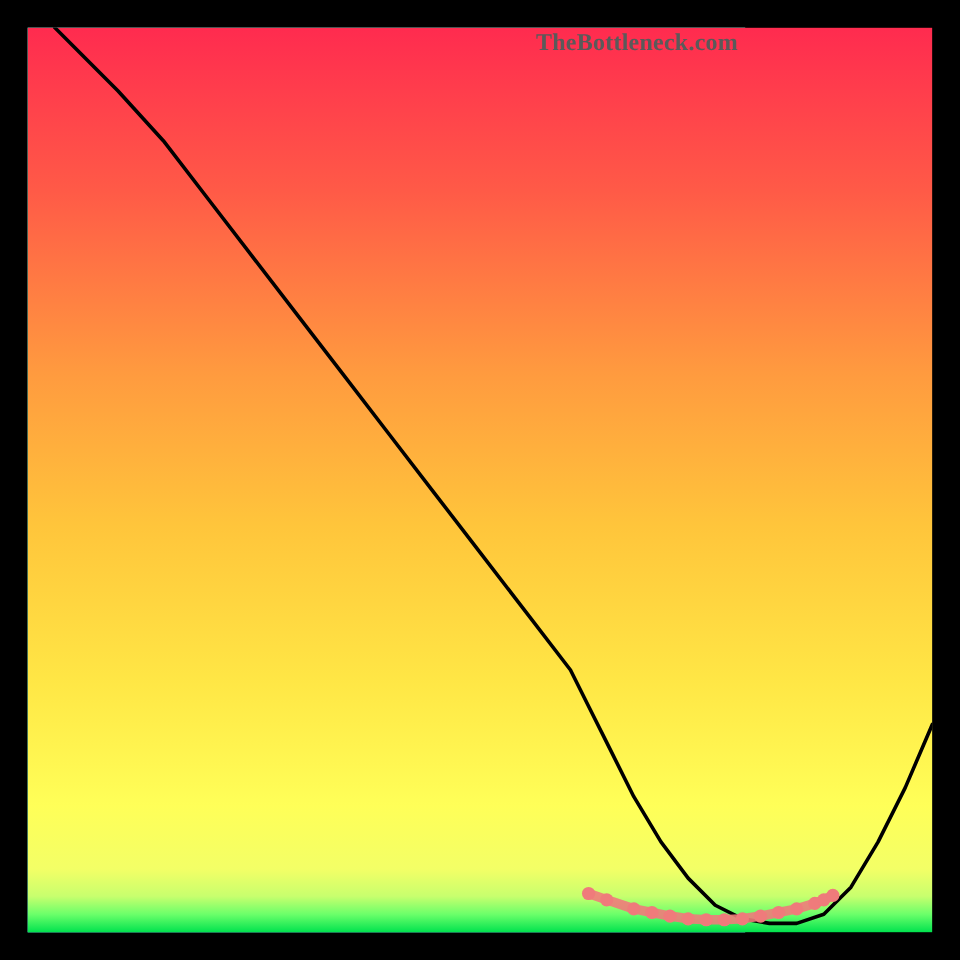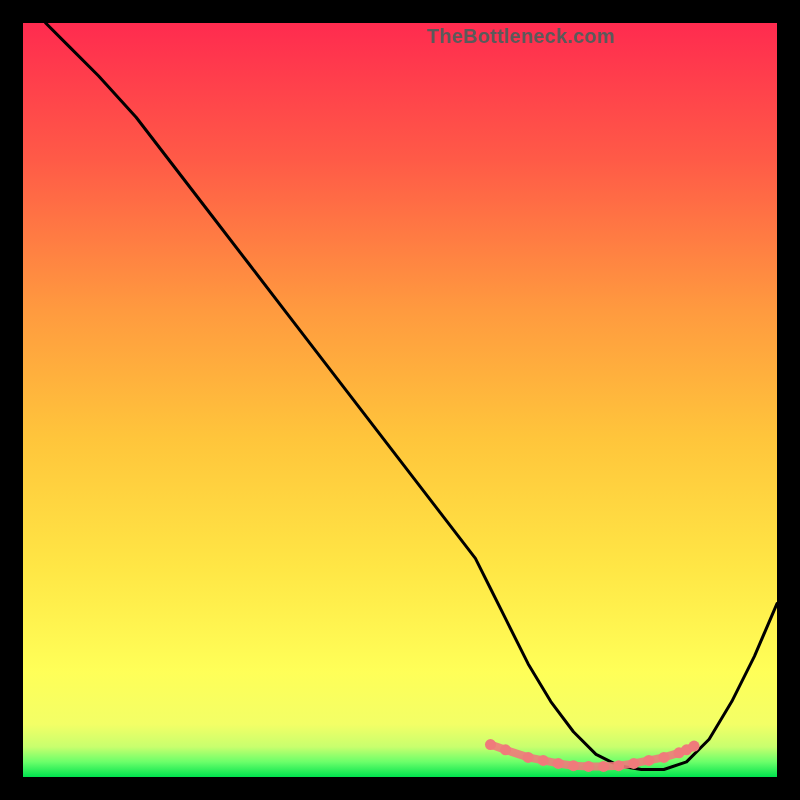"TheBottleneck.com" .frame { font-family: none -> Liberation Serif, serif }
